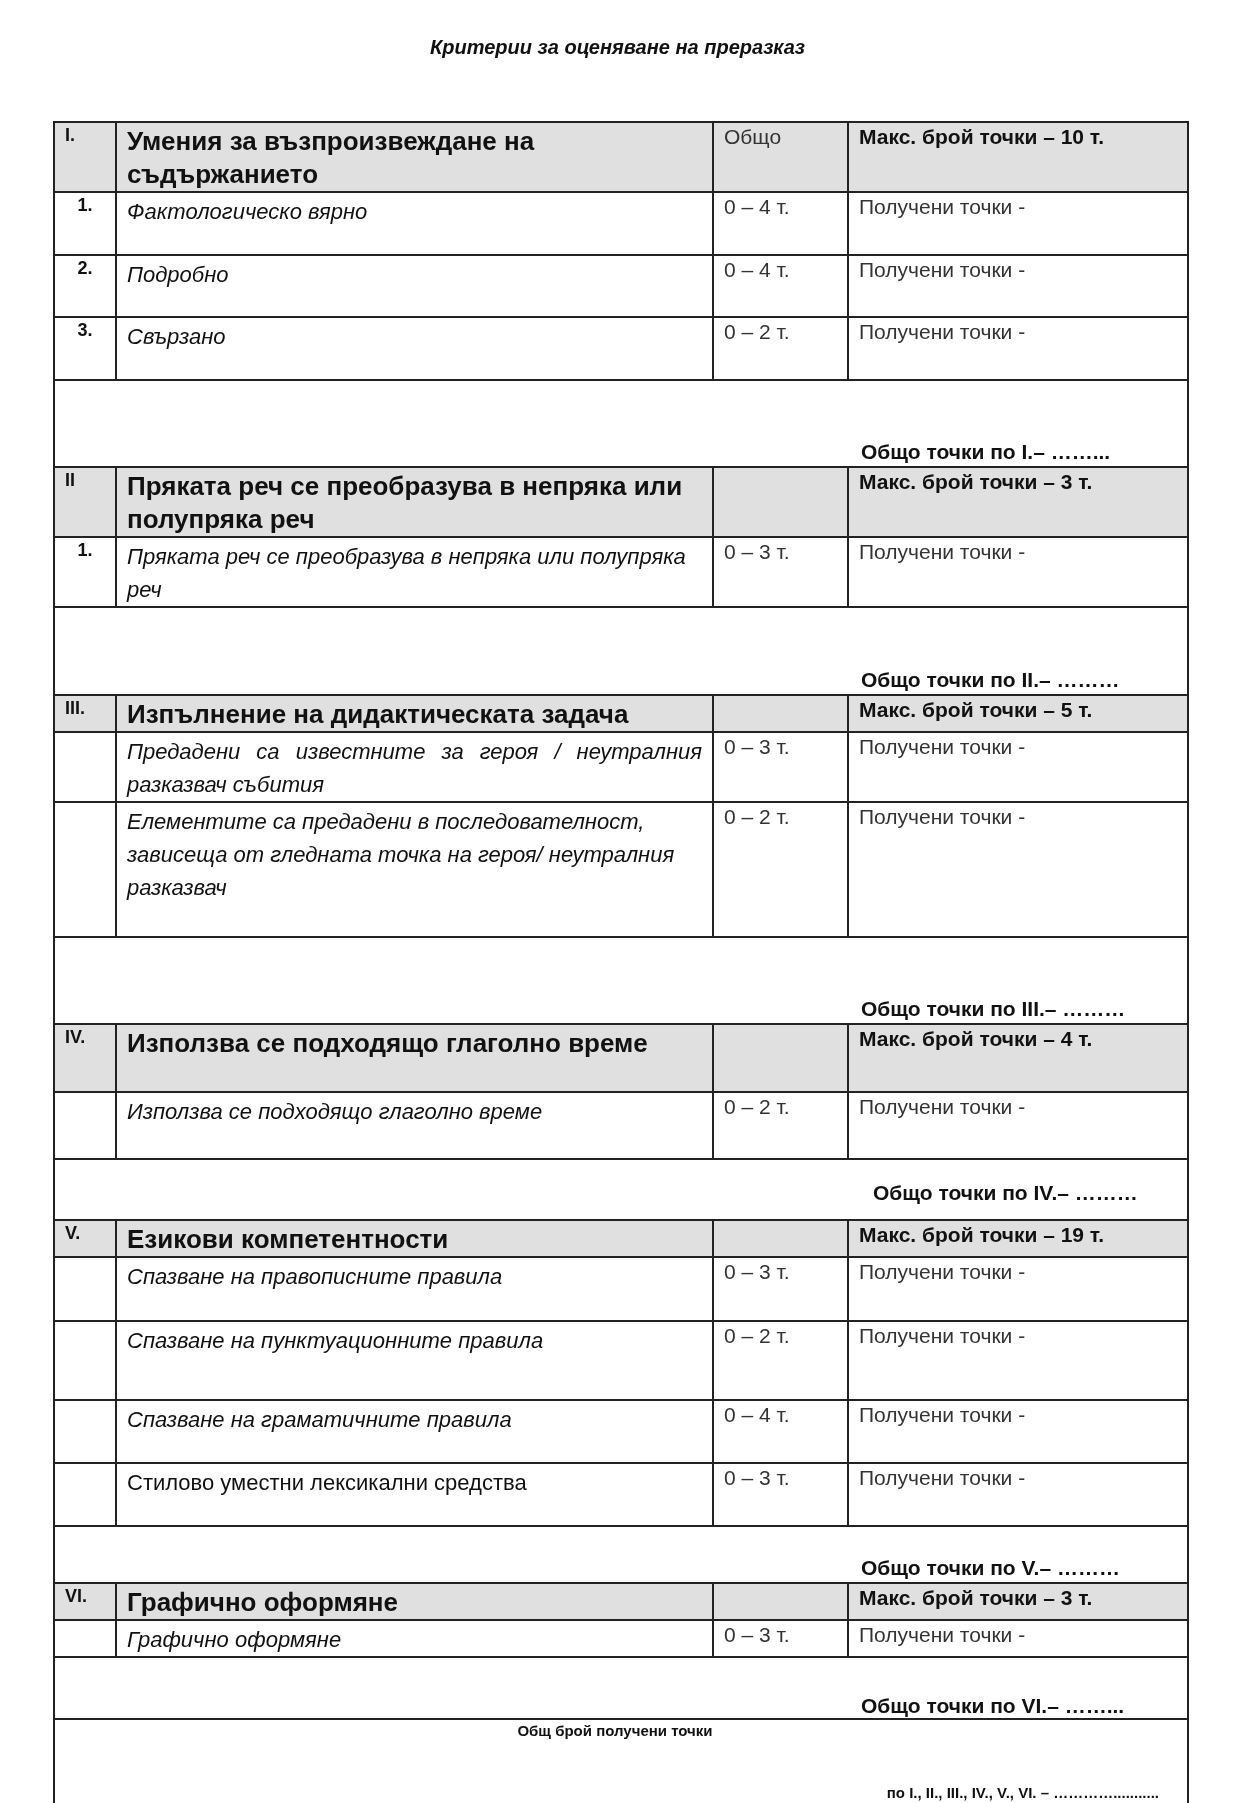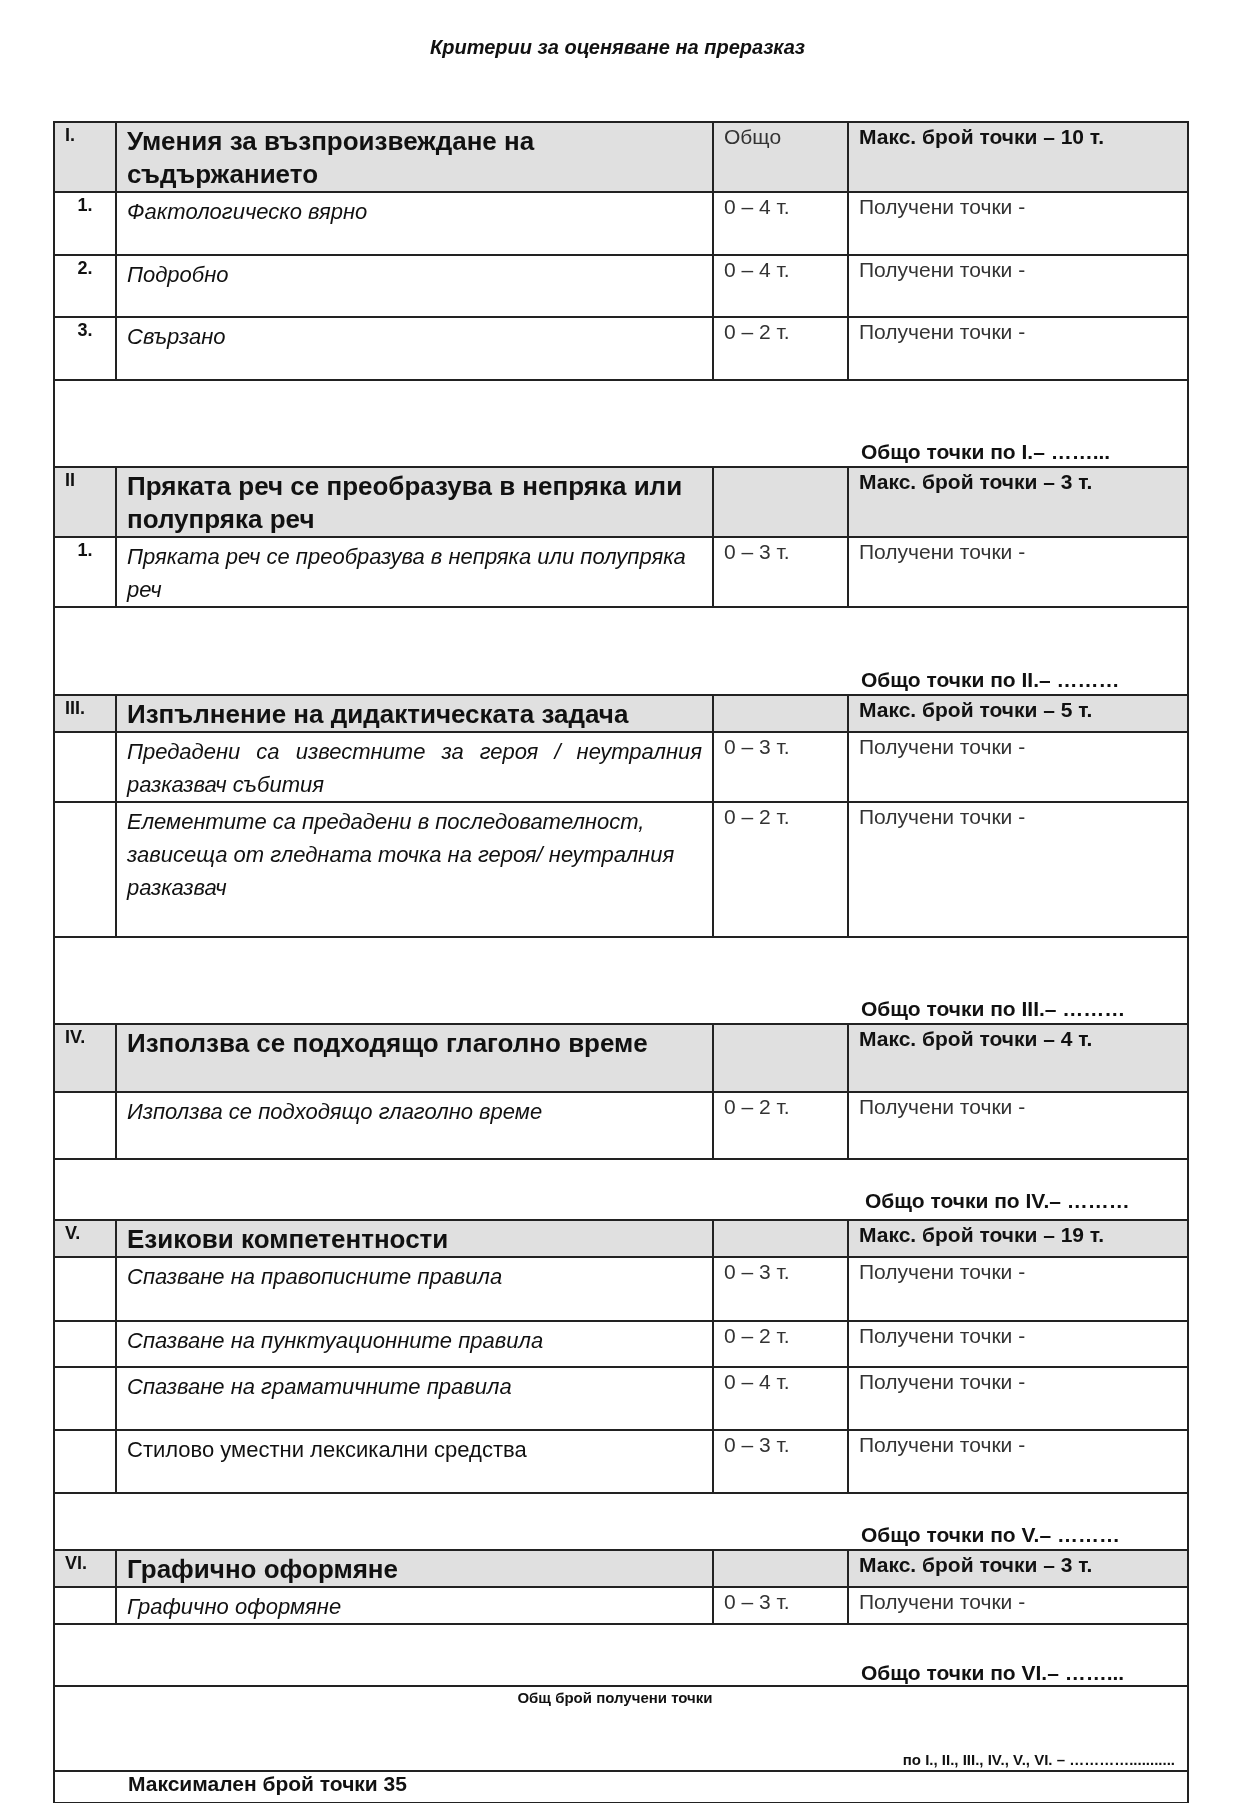"Общо точки по IV.– ………" td { padding: 4px -> 12px }
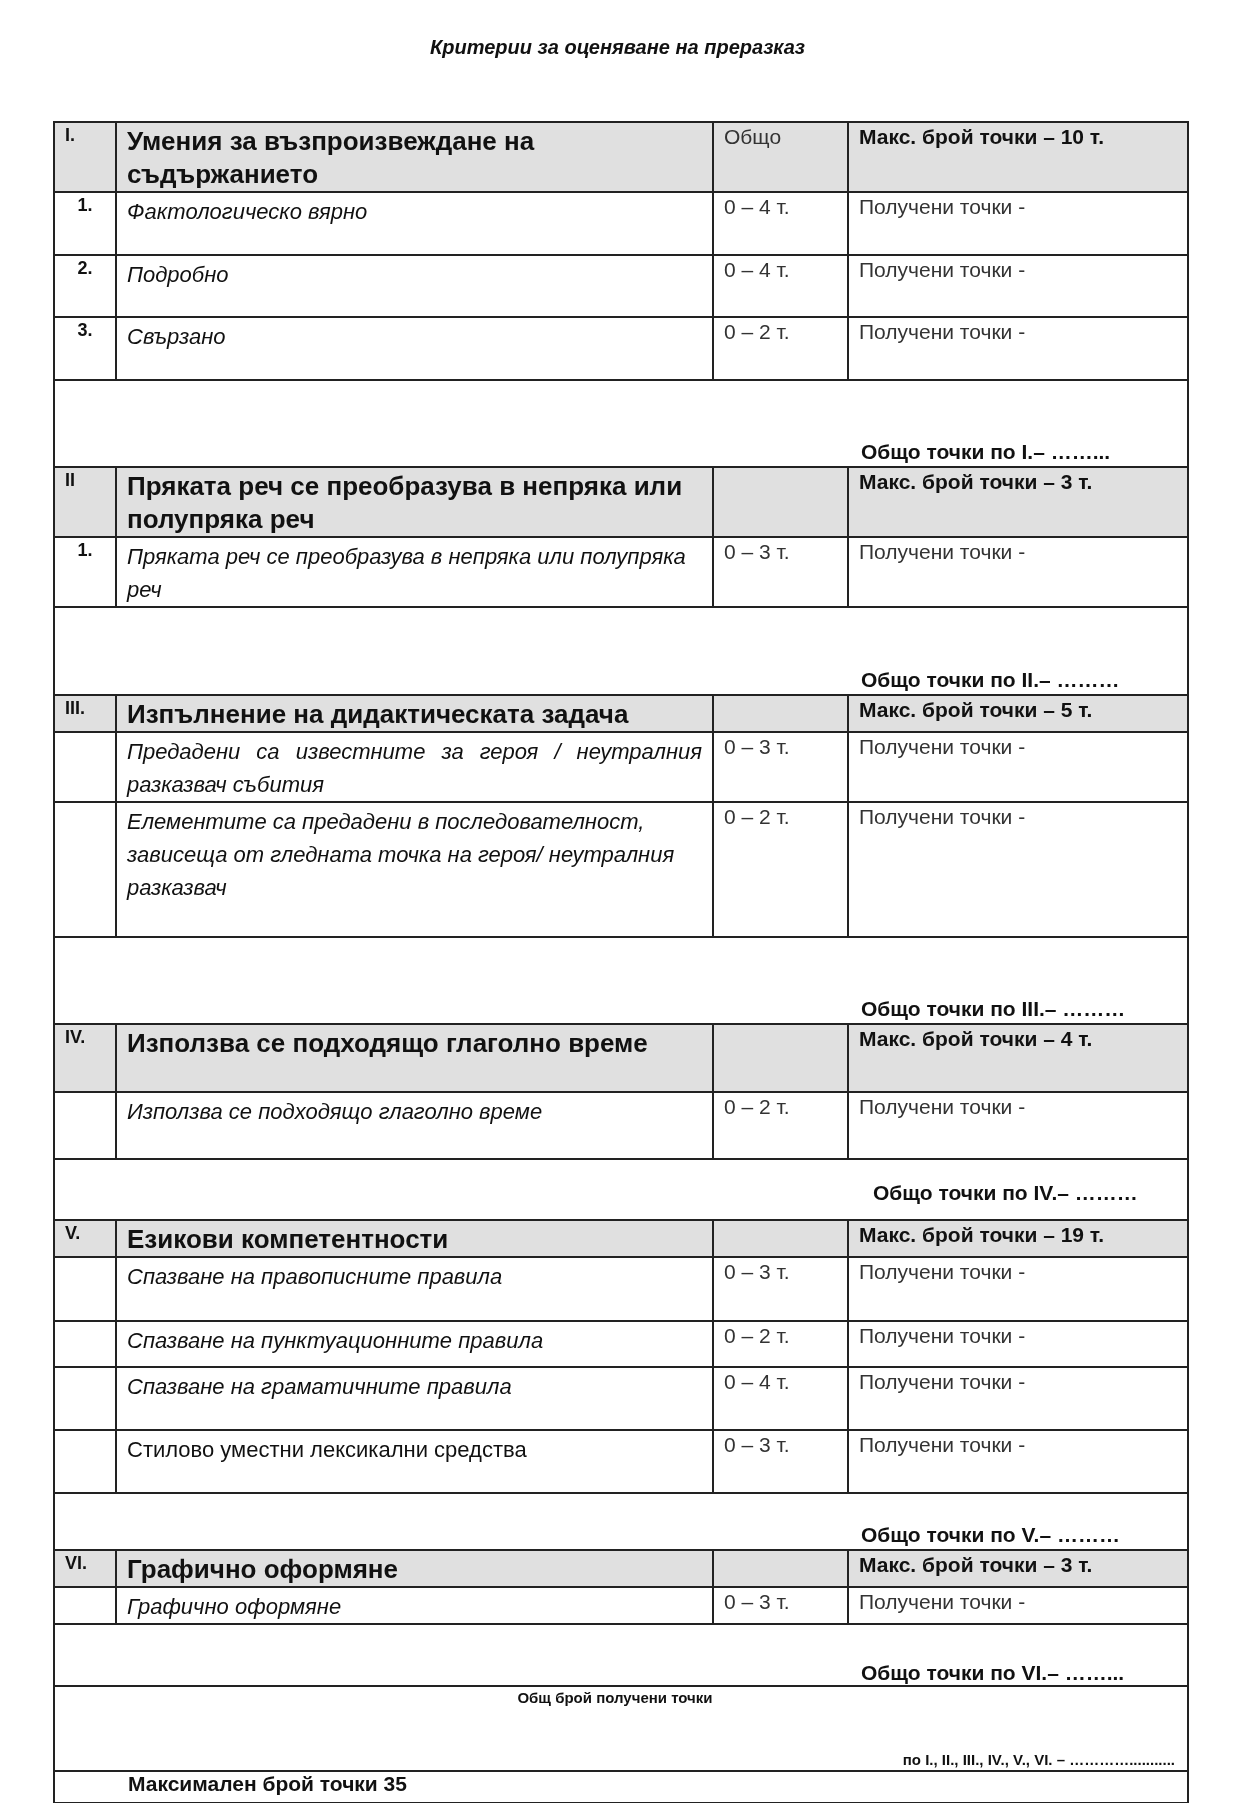"Спазване на пунктуационните правила" tr { height: 46px -> 79px }
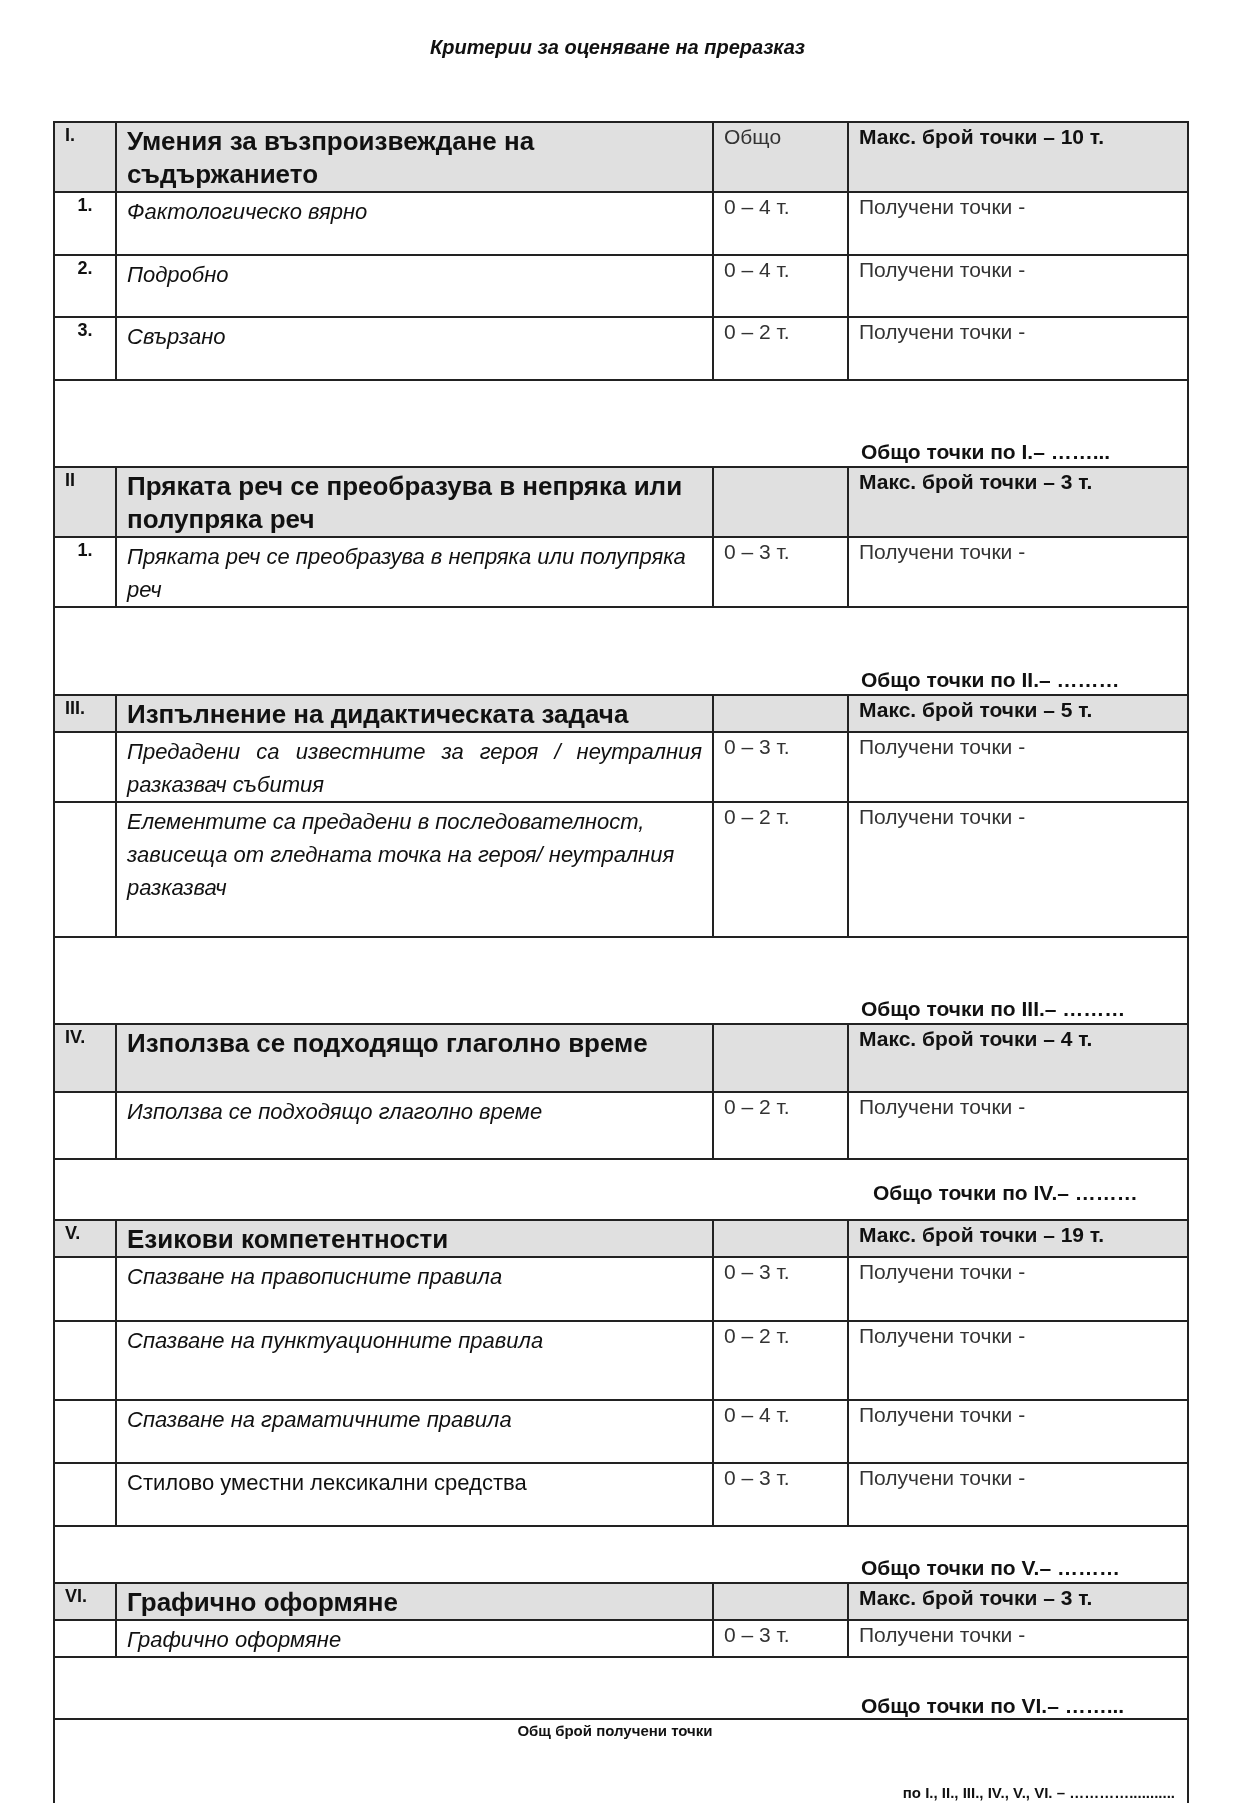"по I., II., III., IV.," div.grand { right: 0 -> 16px }
